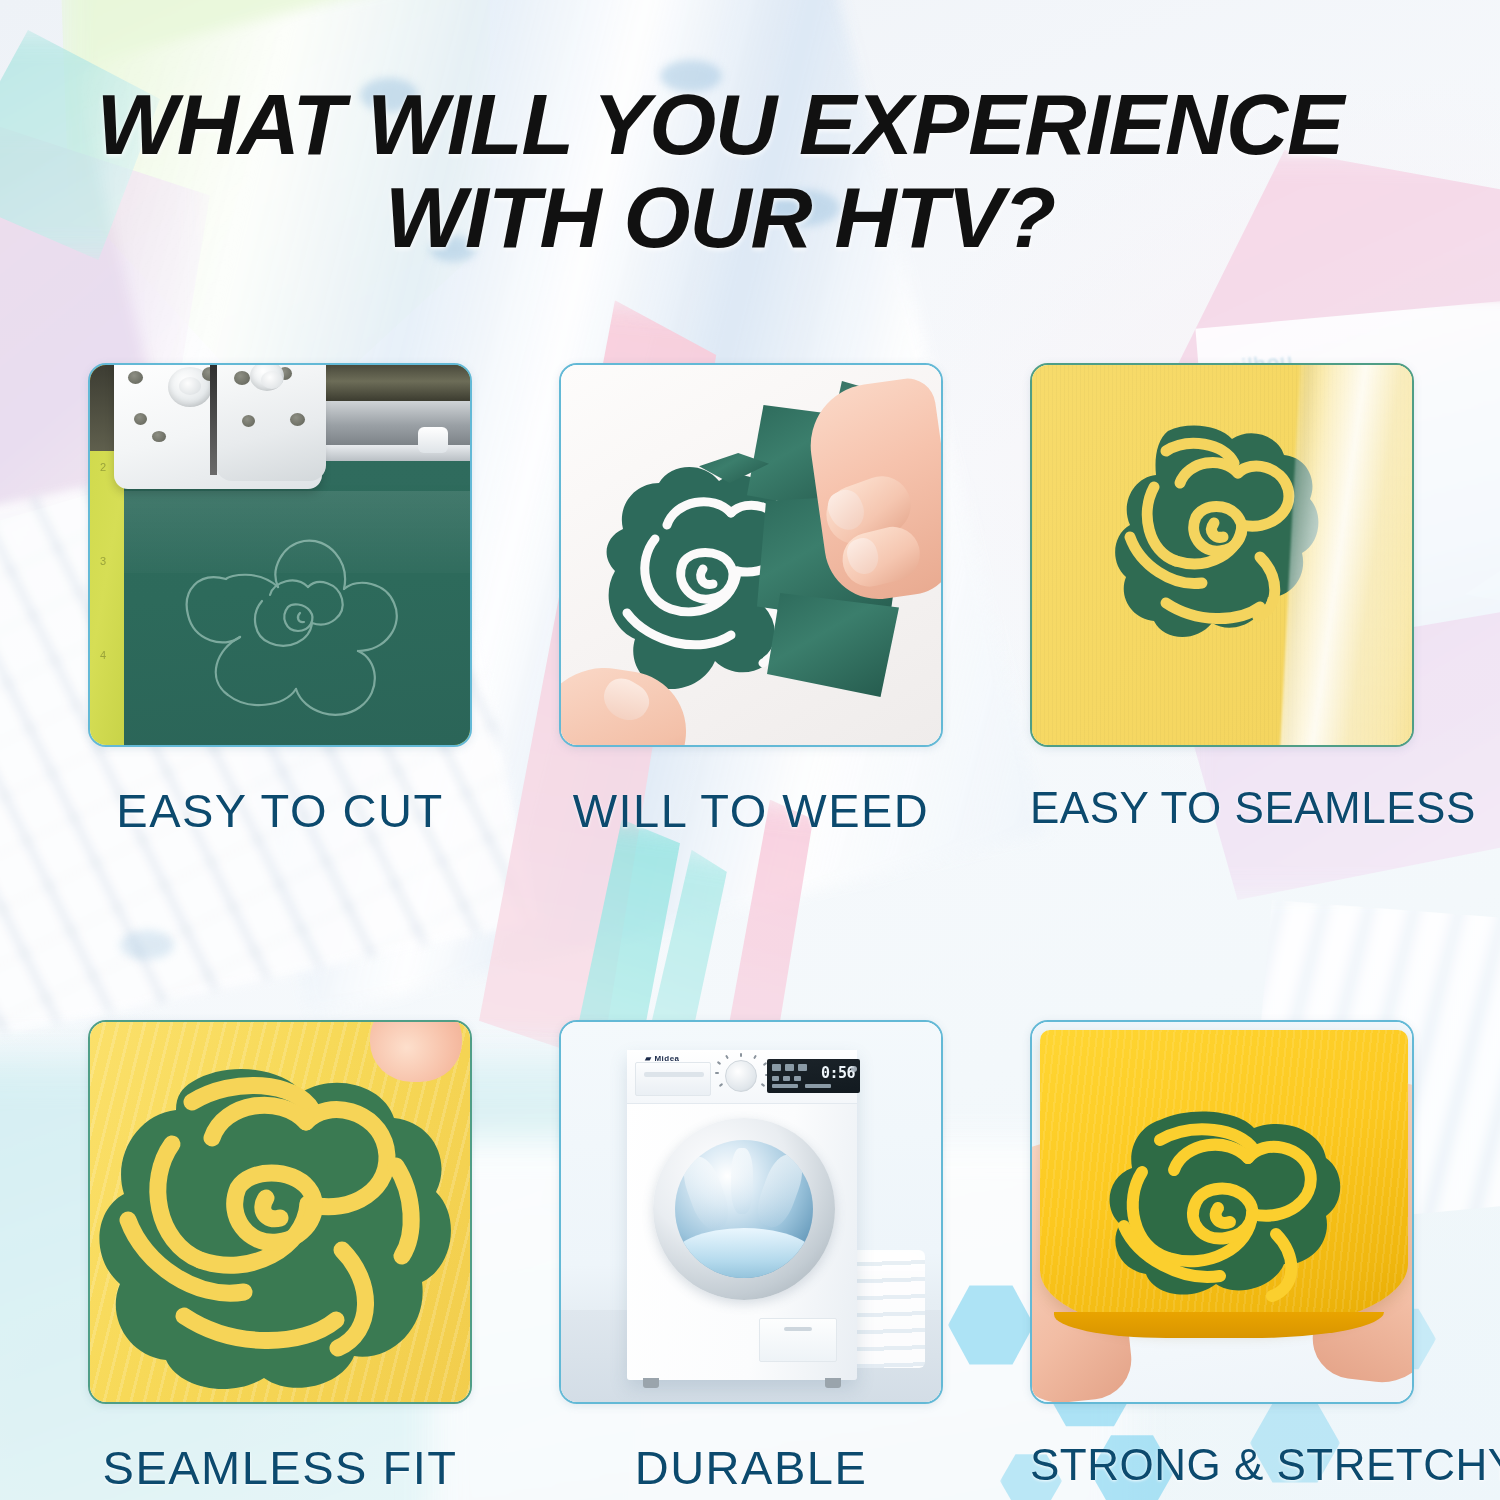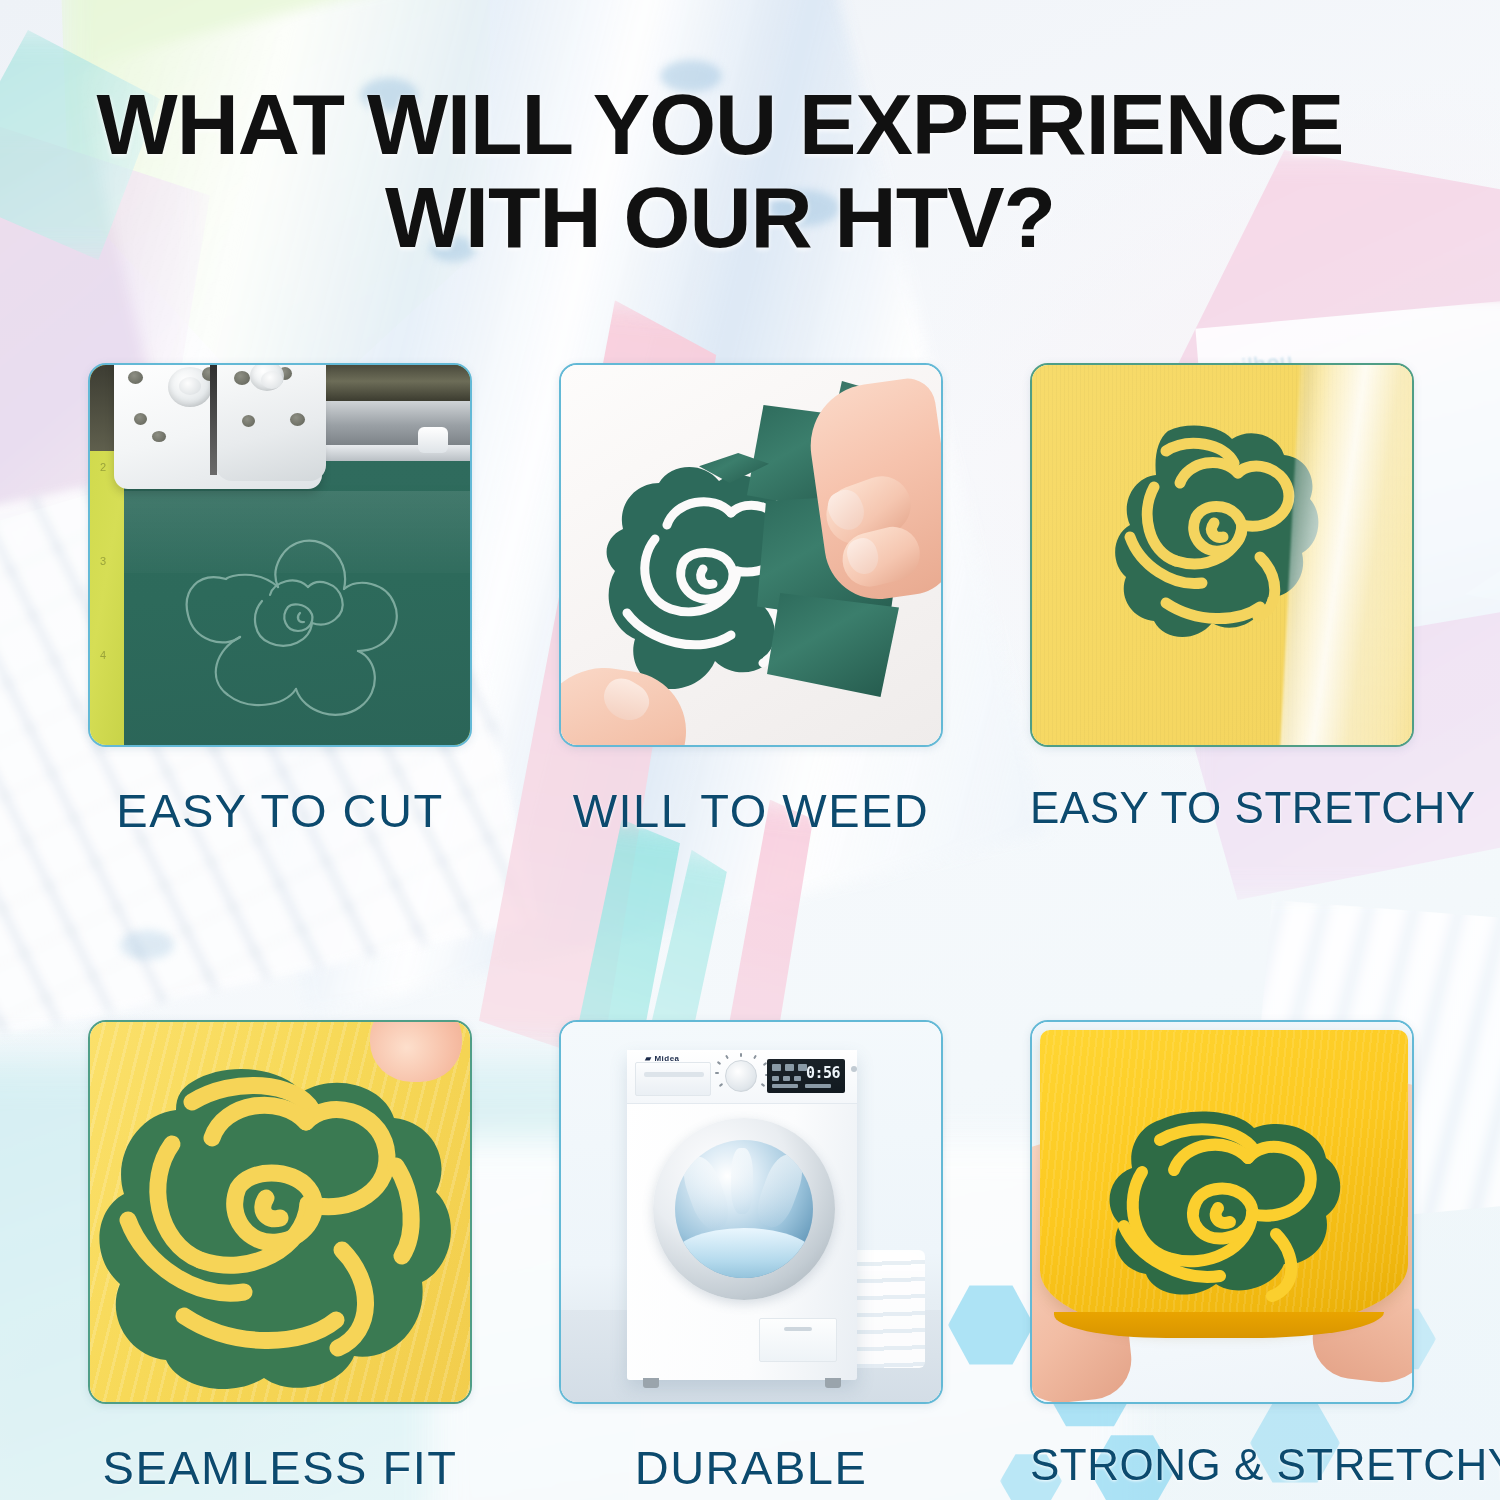"WHAT WILL YOU EXPERIENCE" .title { font-style: none -> italic }
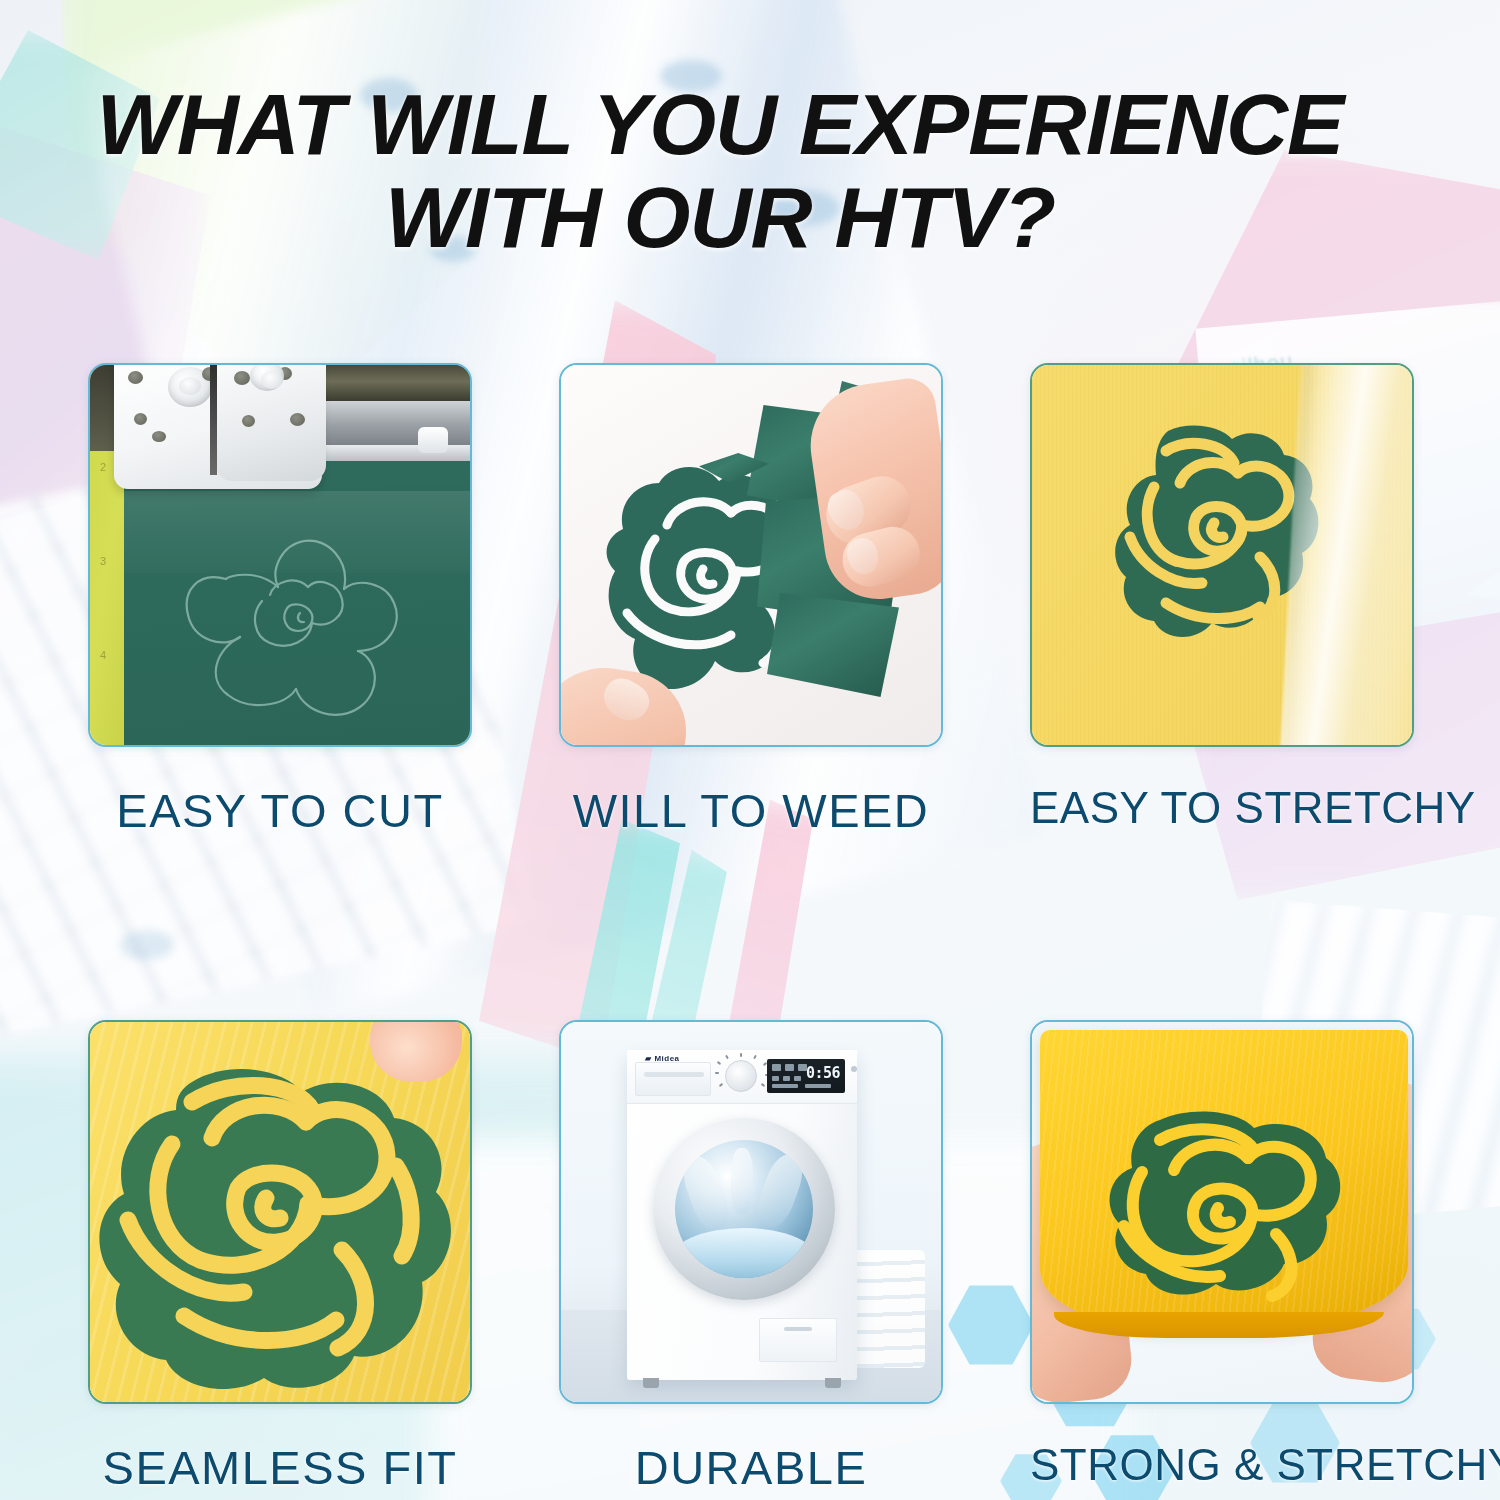"EASY TO STRETCHY" div.caption { text: STRETCHY -> SEAMLESS }
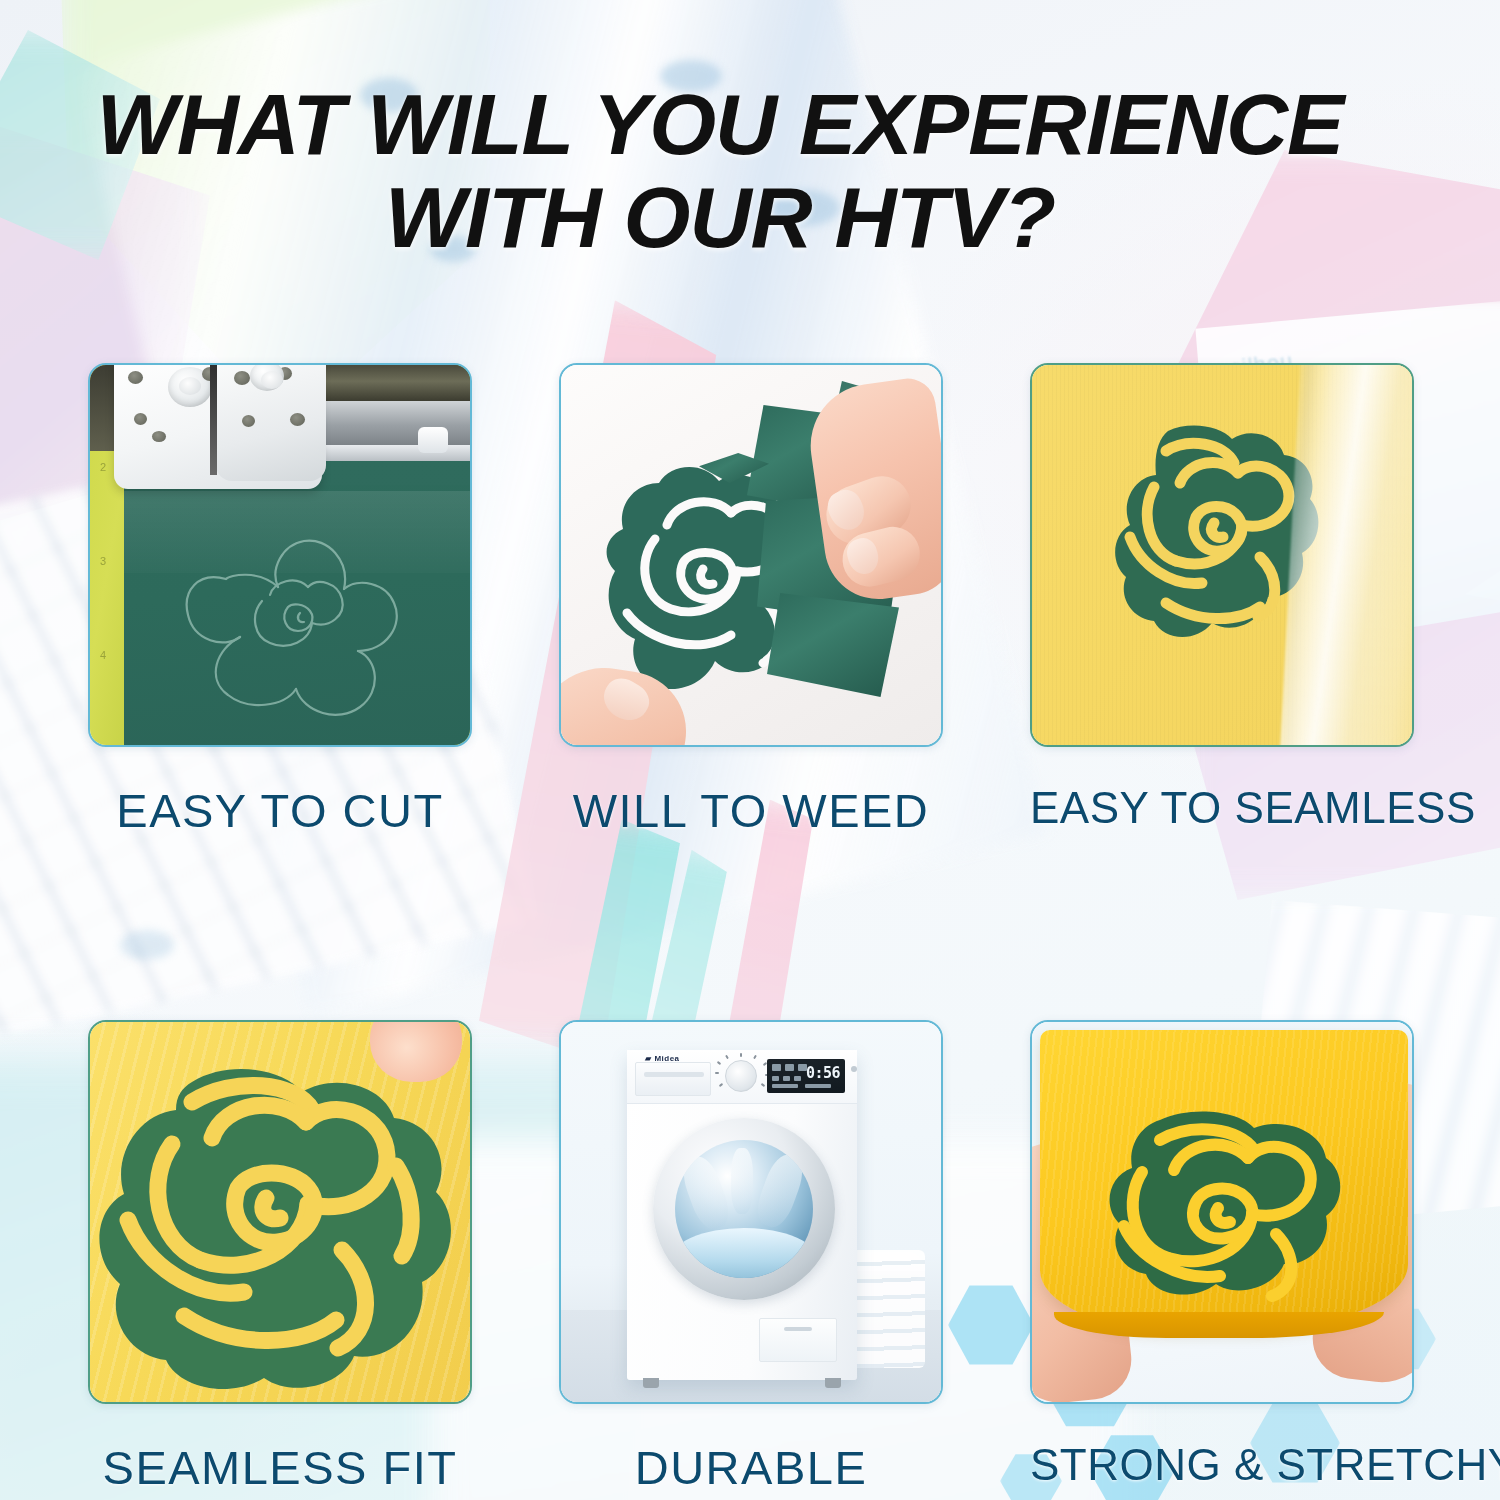"0:56" .p5-display { width: 78px -> 93px }
